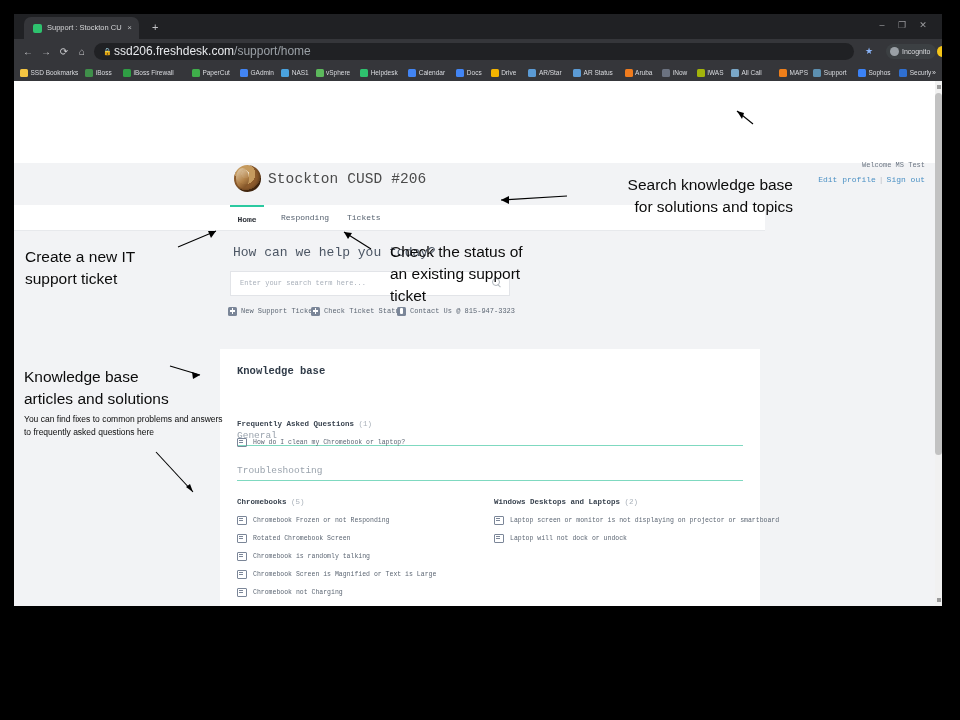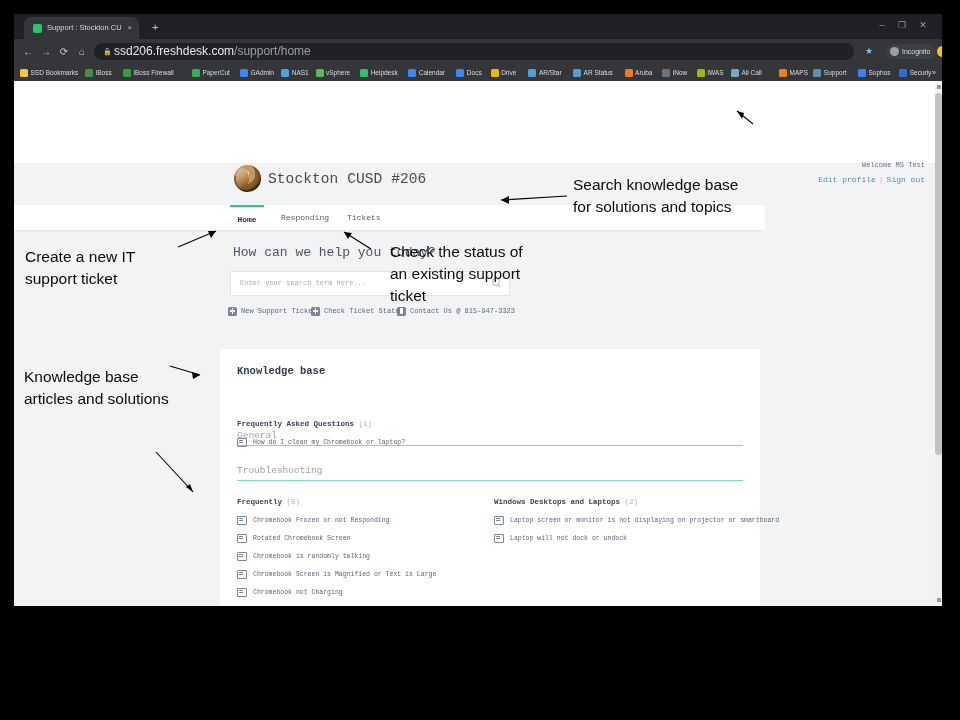"Search knowledge base" div.ann { text-align: none -> right }
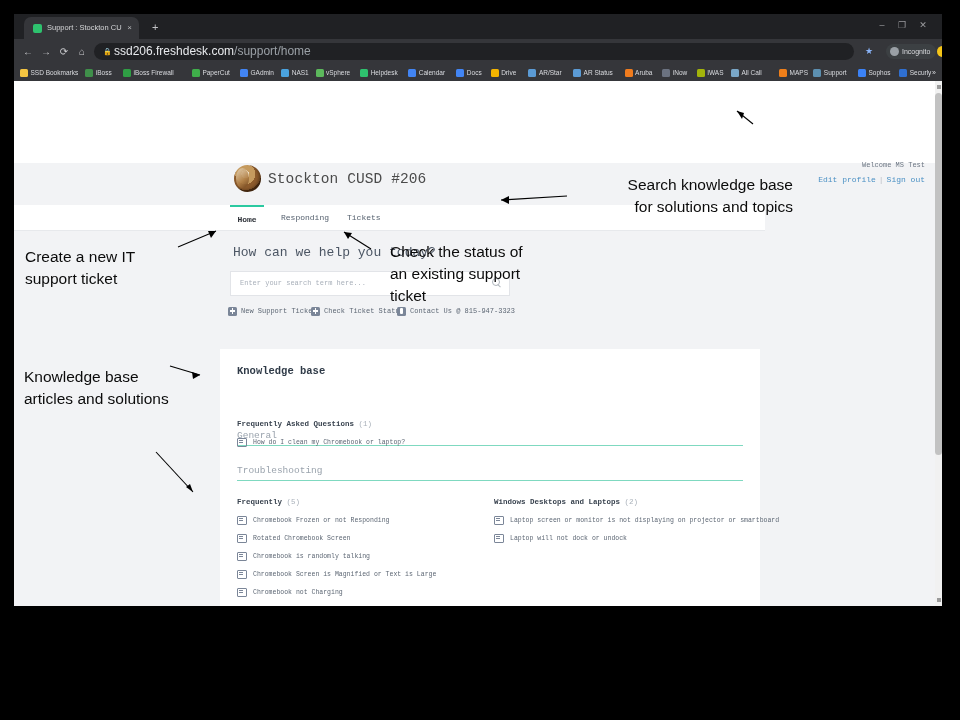"You can find fixes to" div.small { html: none -> <div>You can find fixes to common problems and answers to frequently asked questions here</div> }
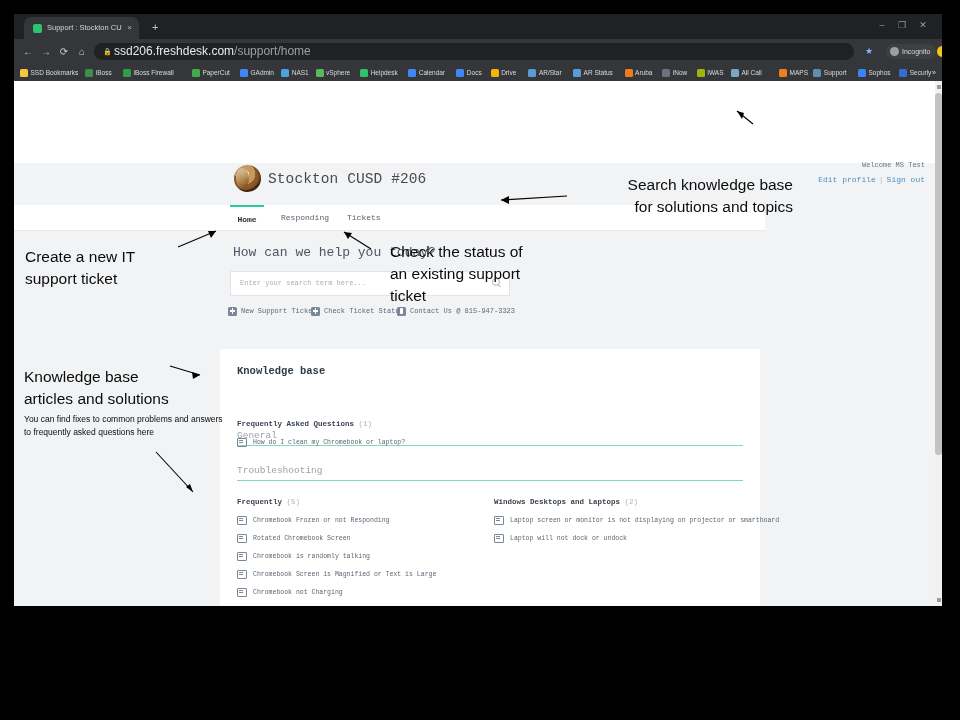"Frequently" span { text: Frequently -> Chromebooks }
